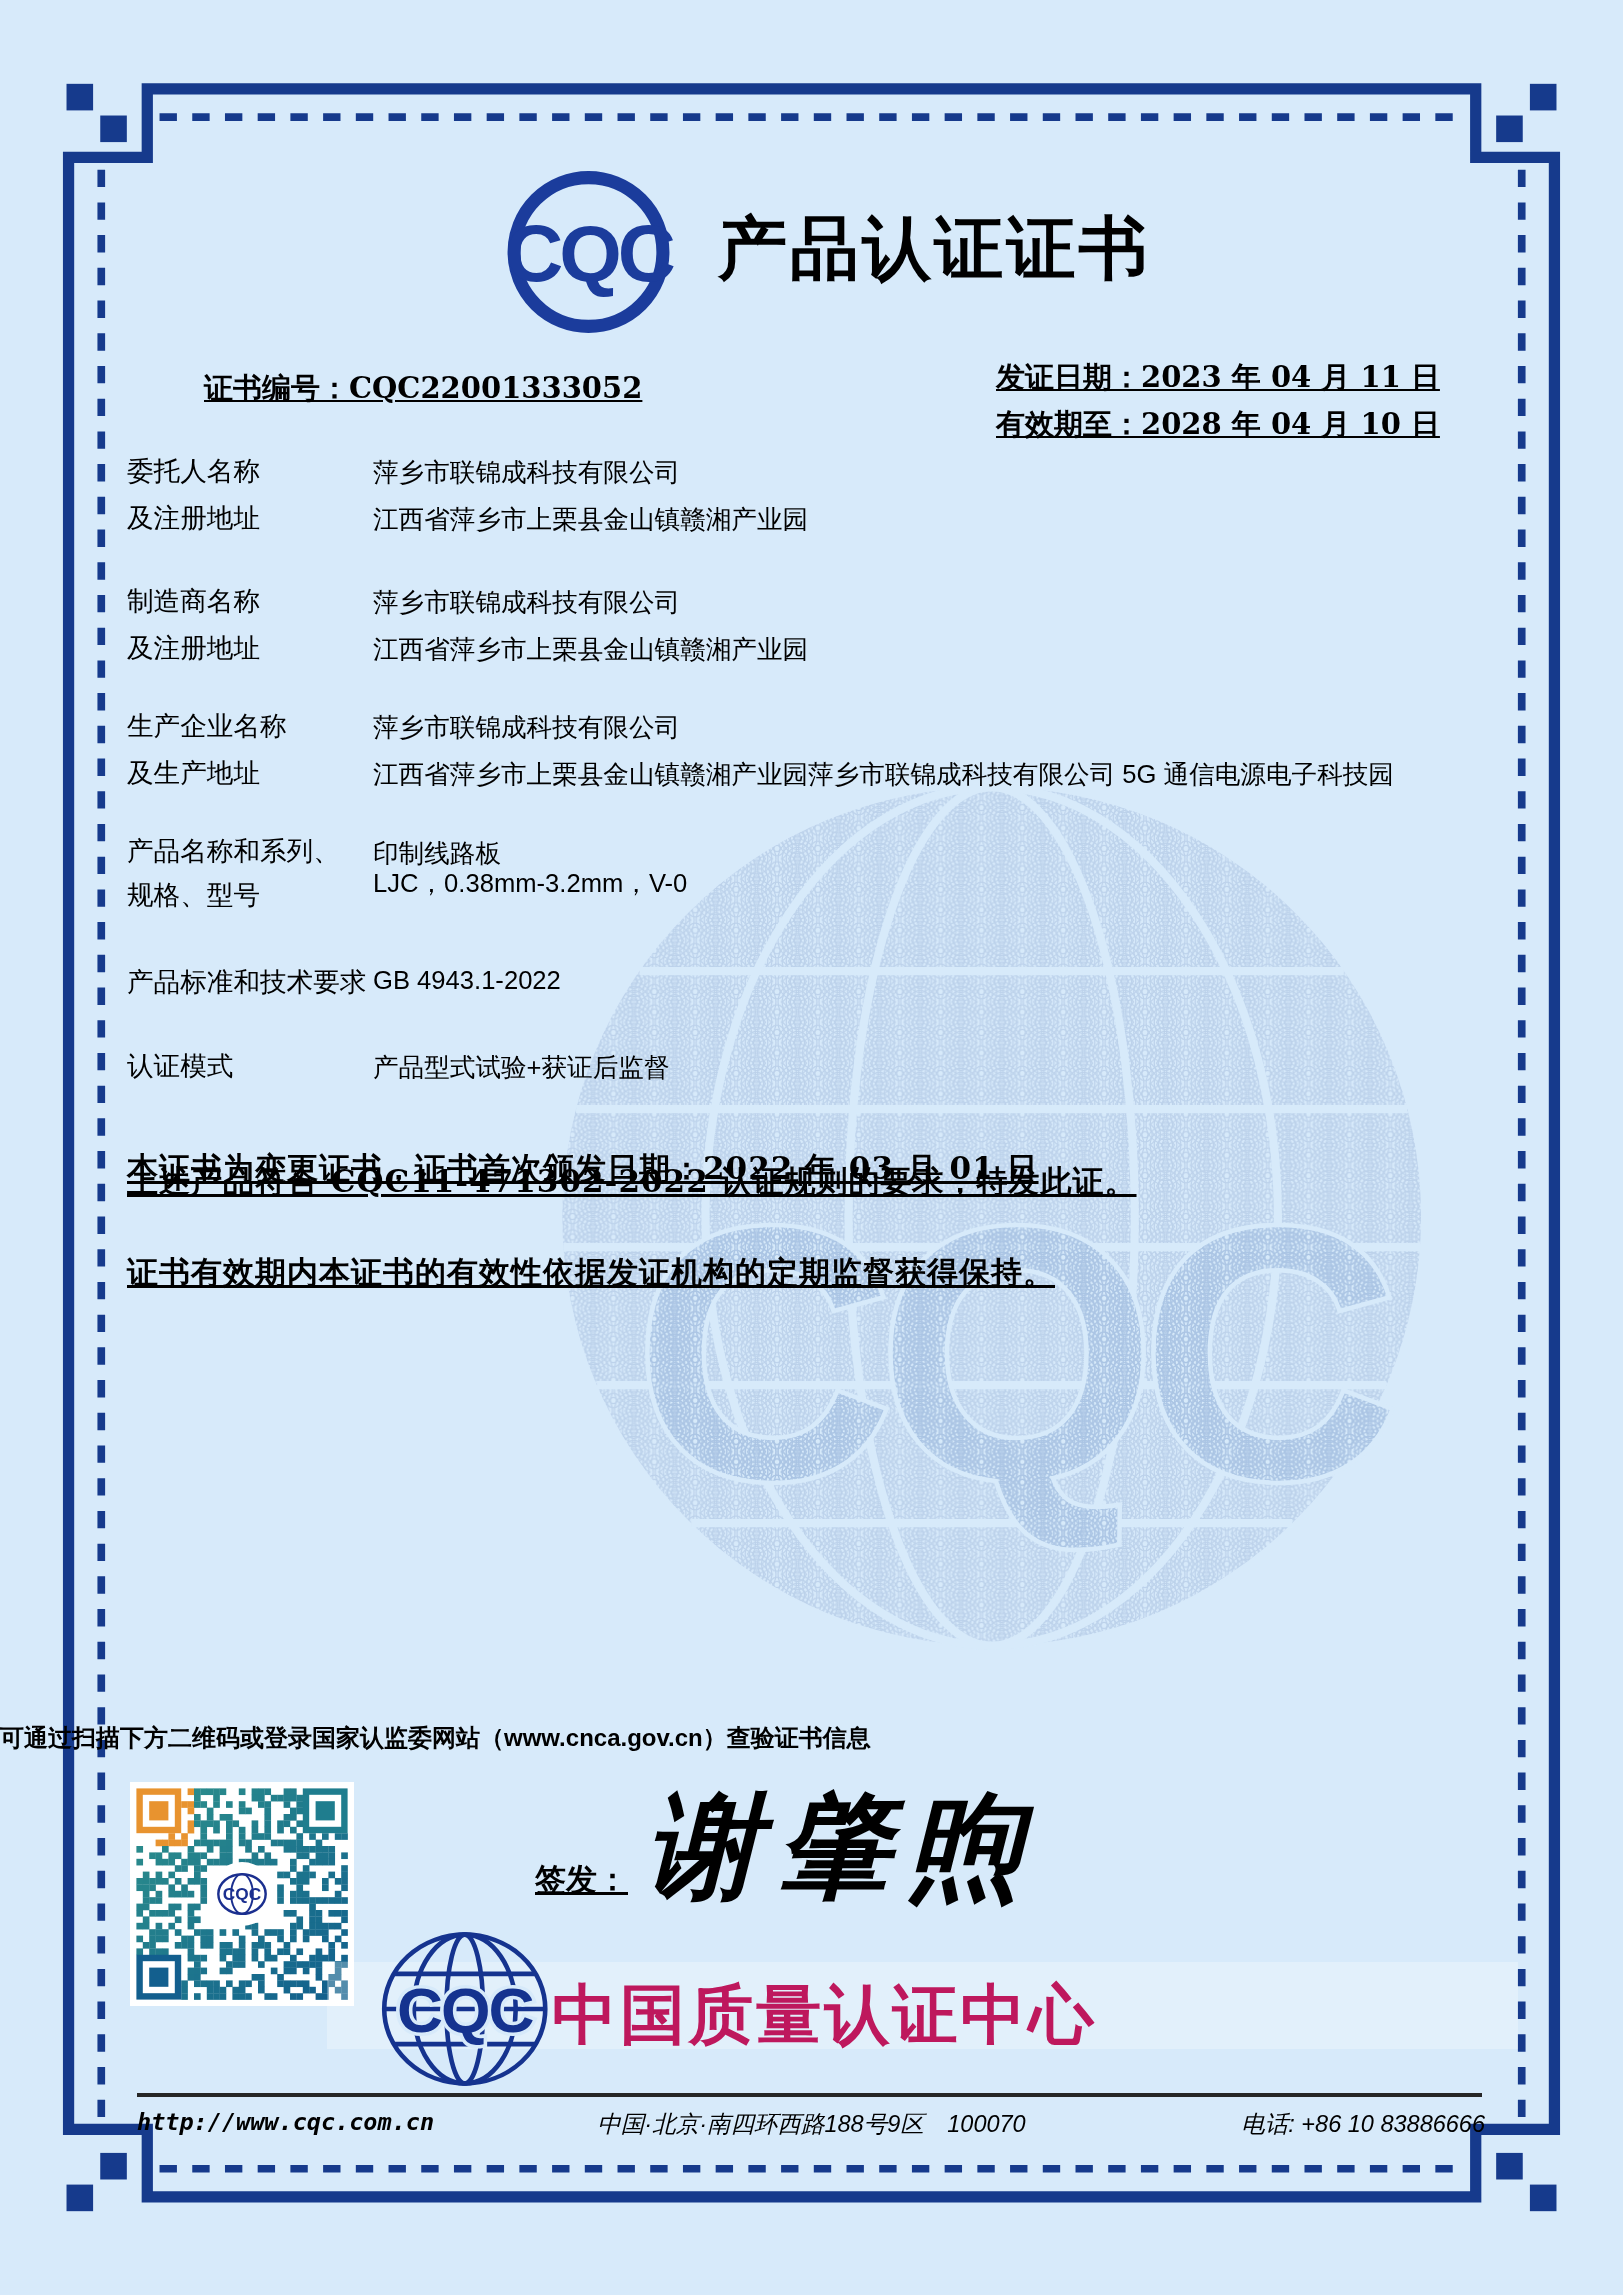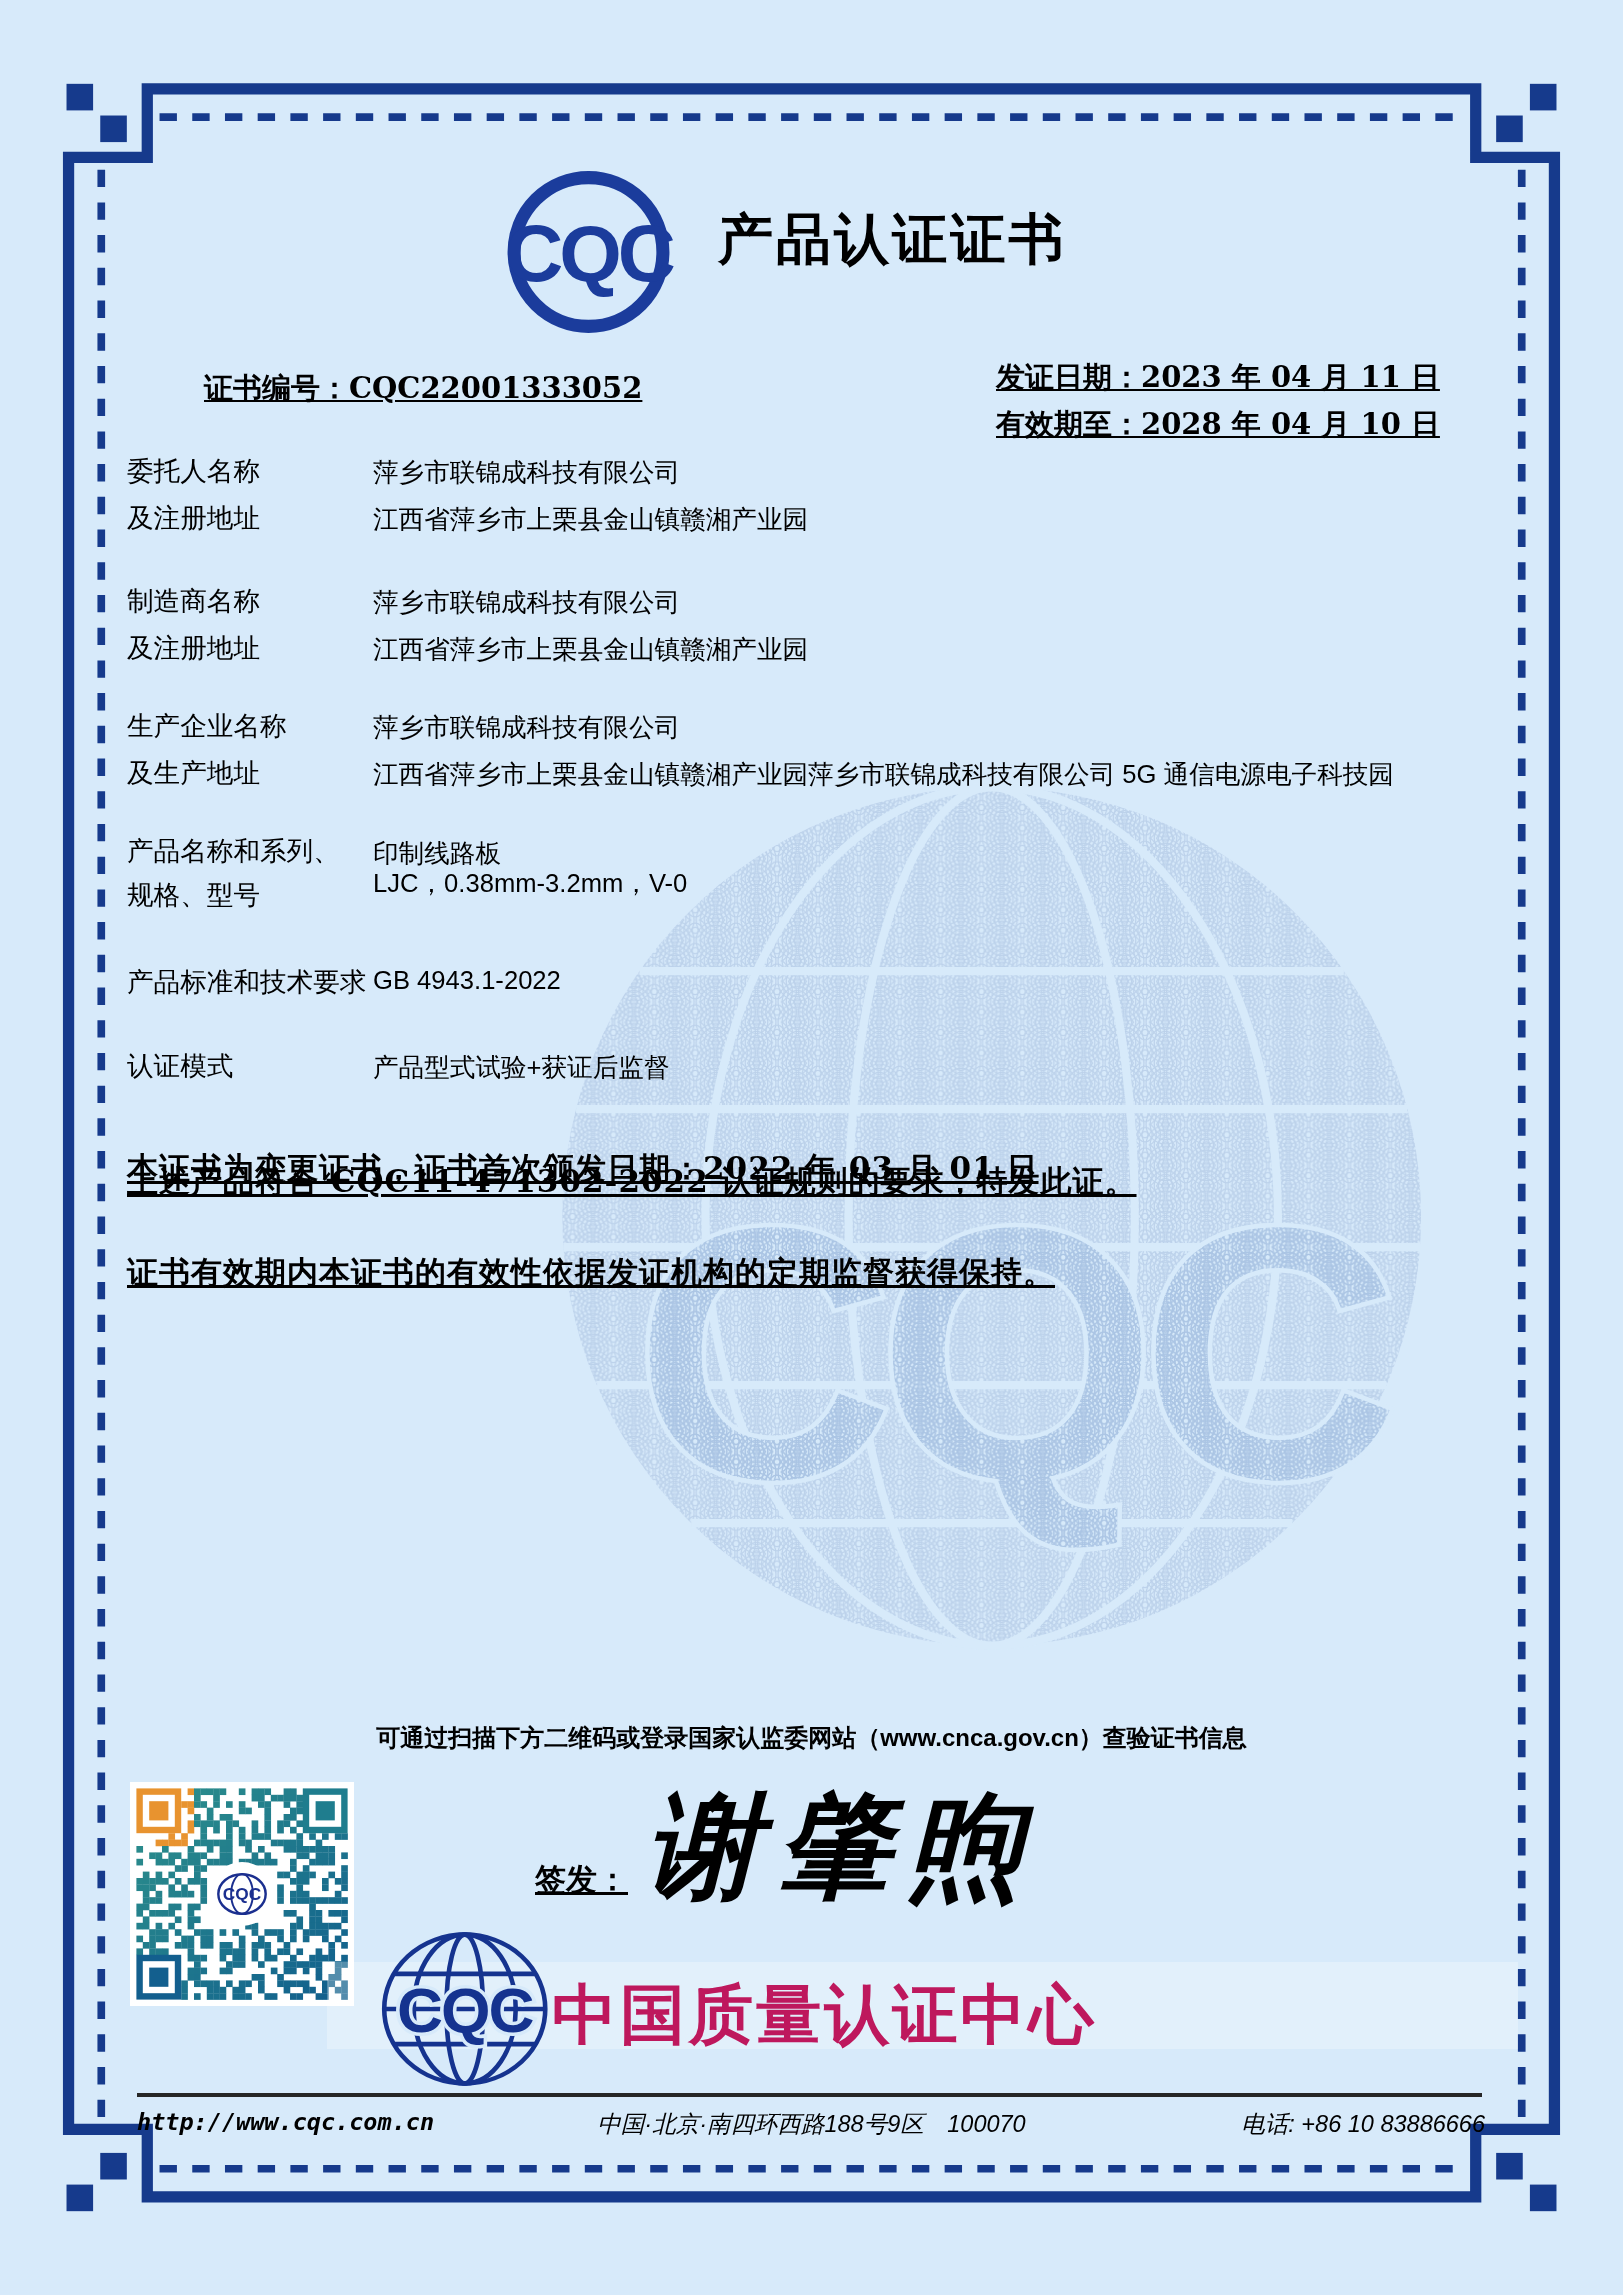"产品认证证书" .title { font-size: 55px -> 69px }
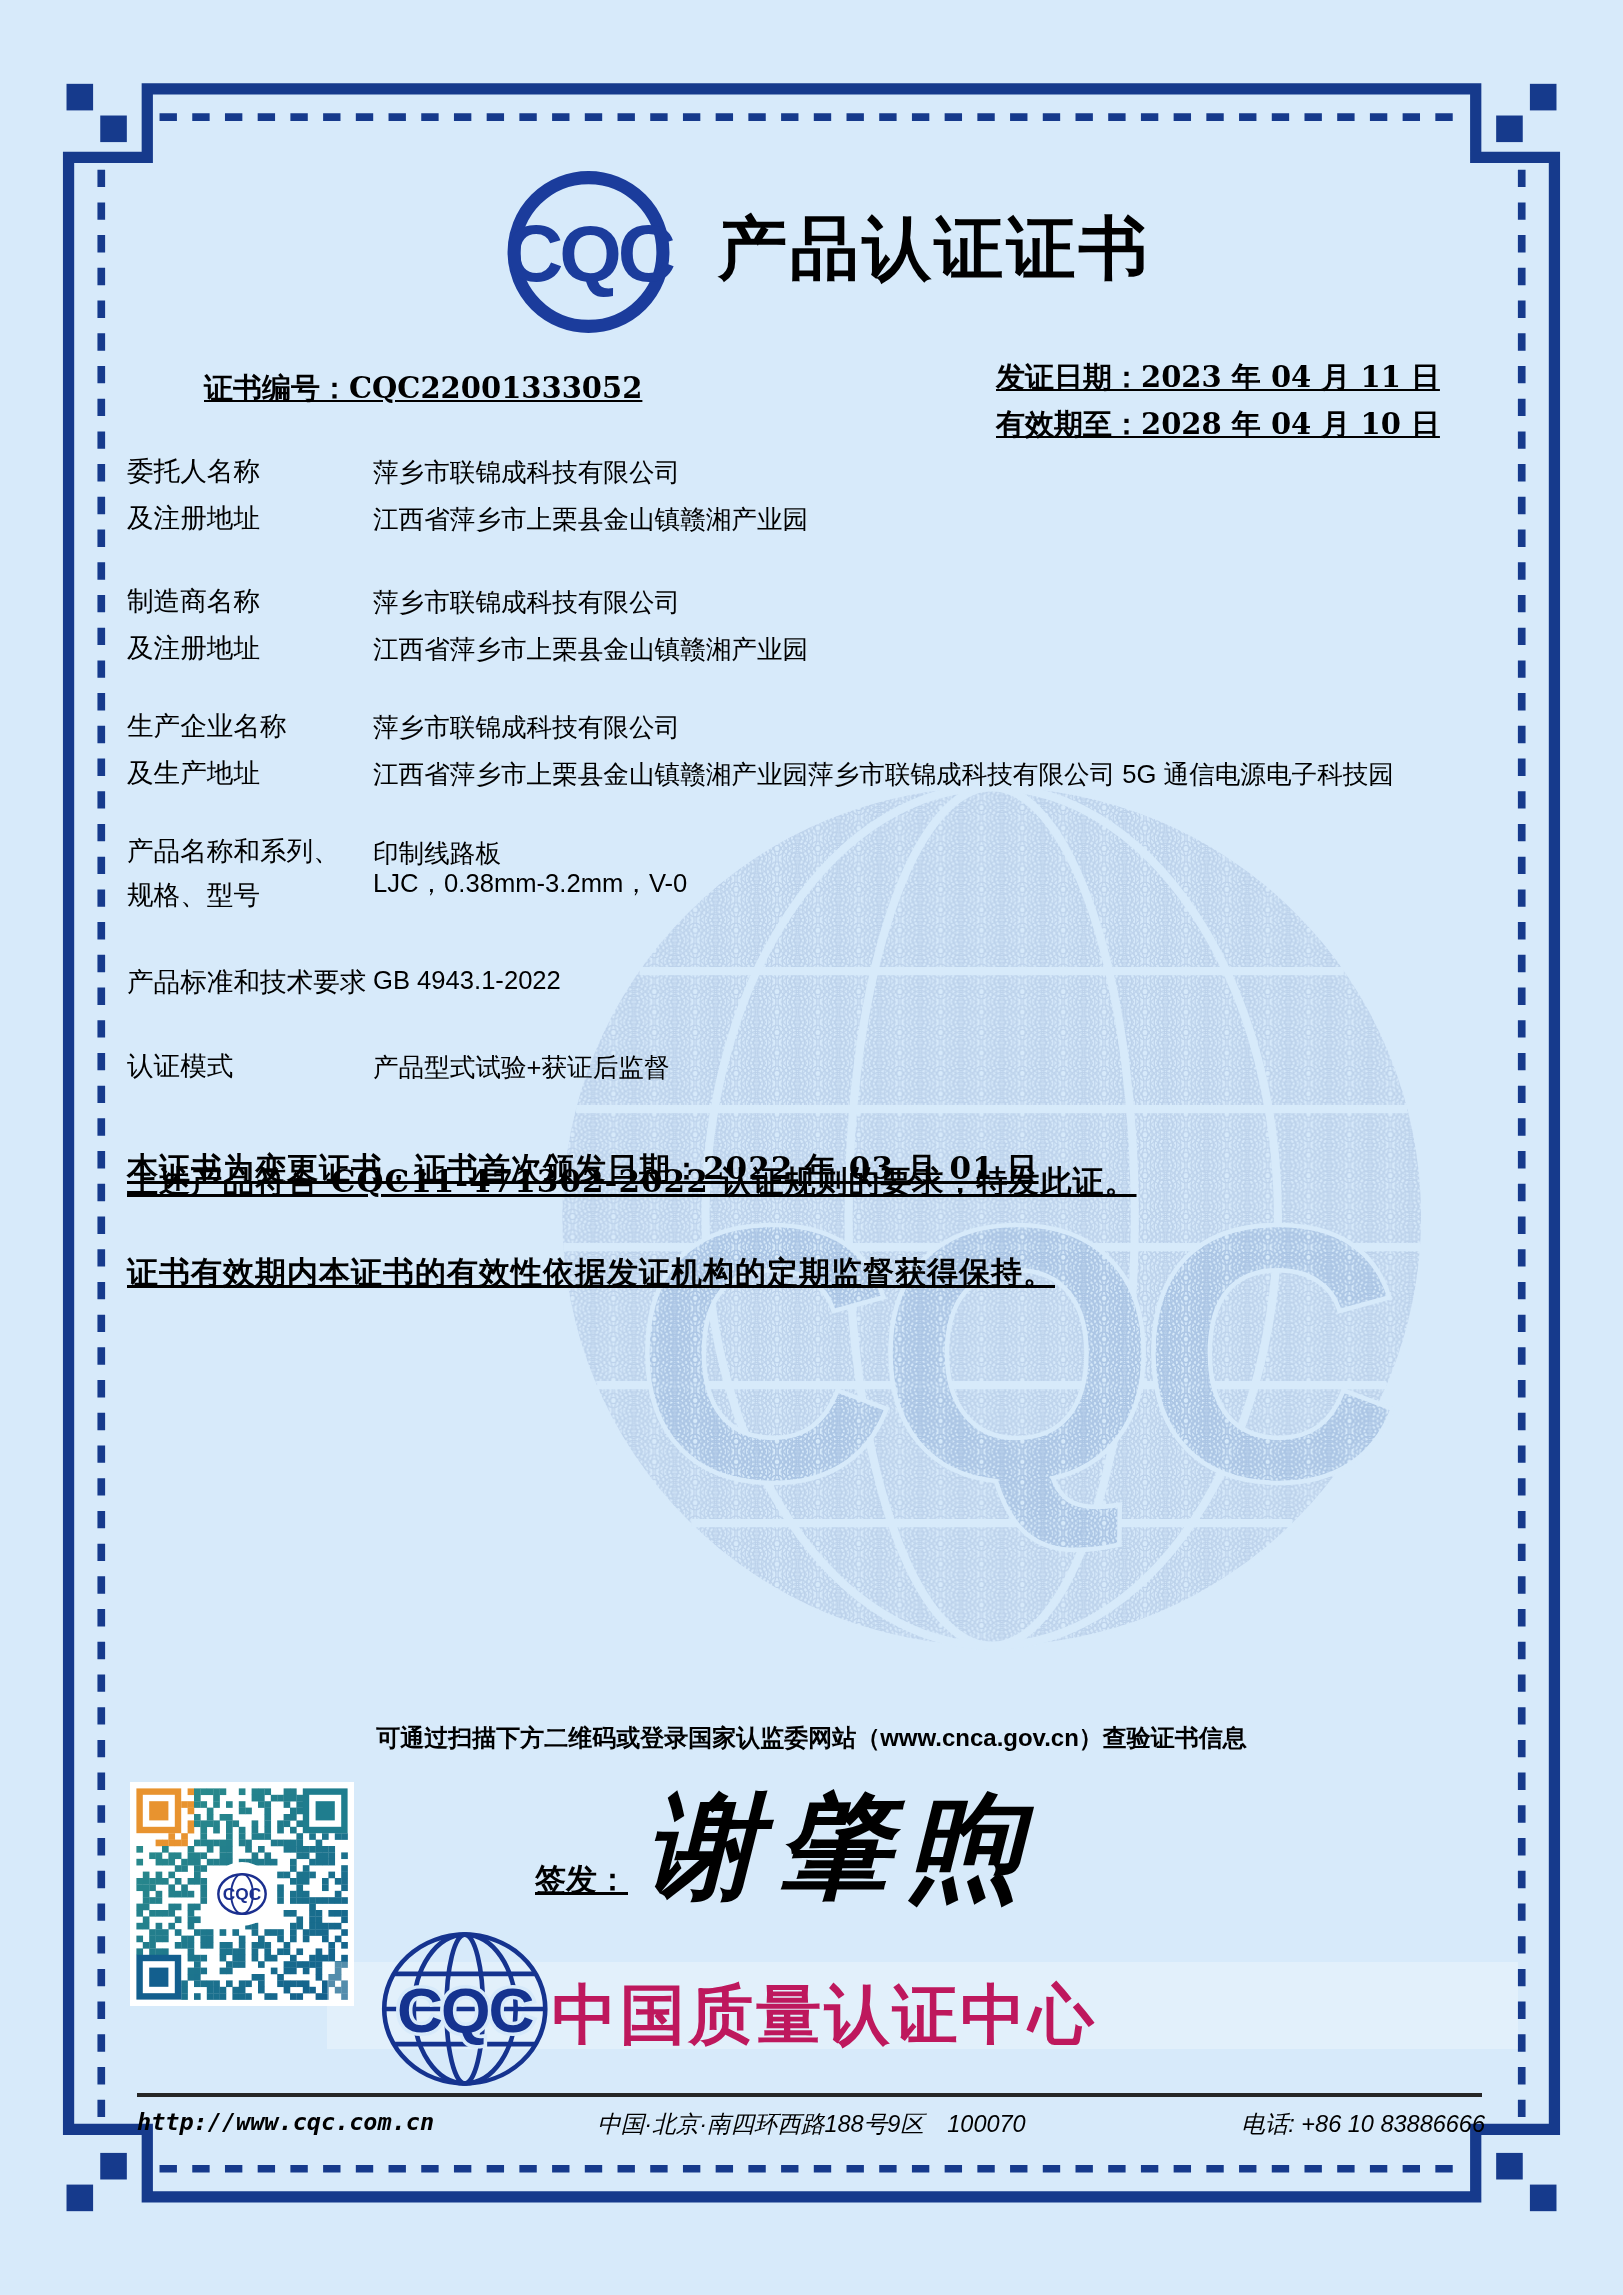"可通过扫描下方二维码或登录国家认监委网站（www.cnca.gov.cn）查验证" .verify { text-align: center -> none }
